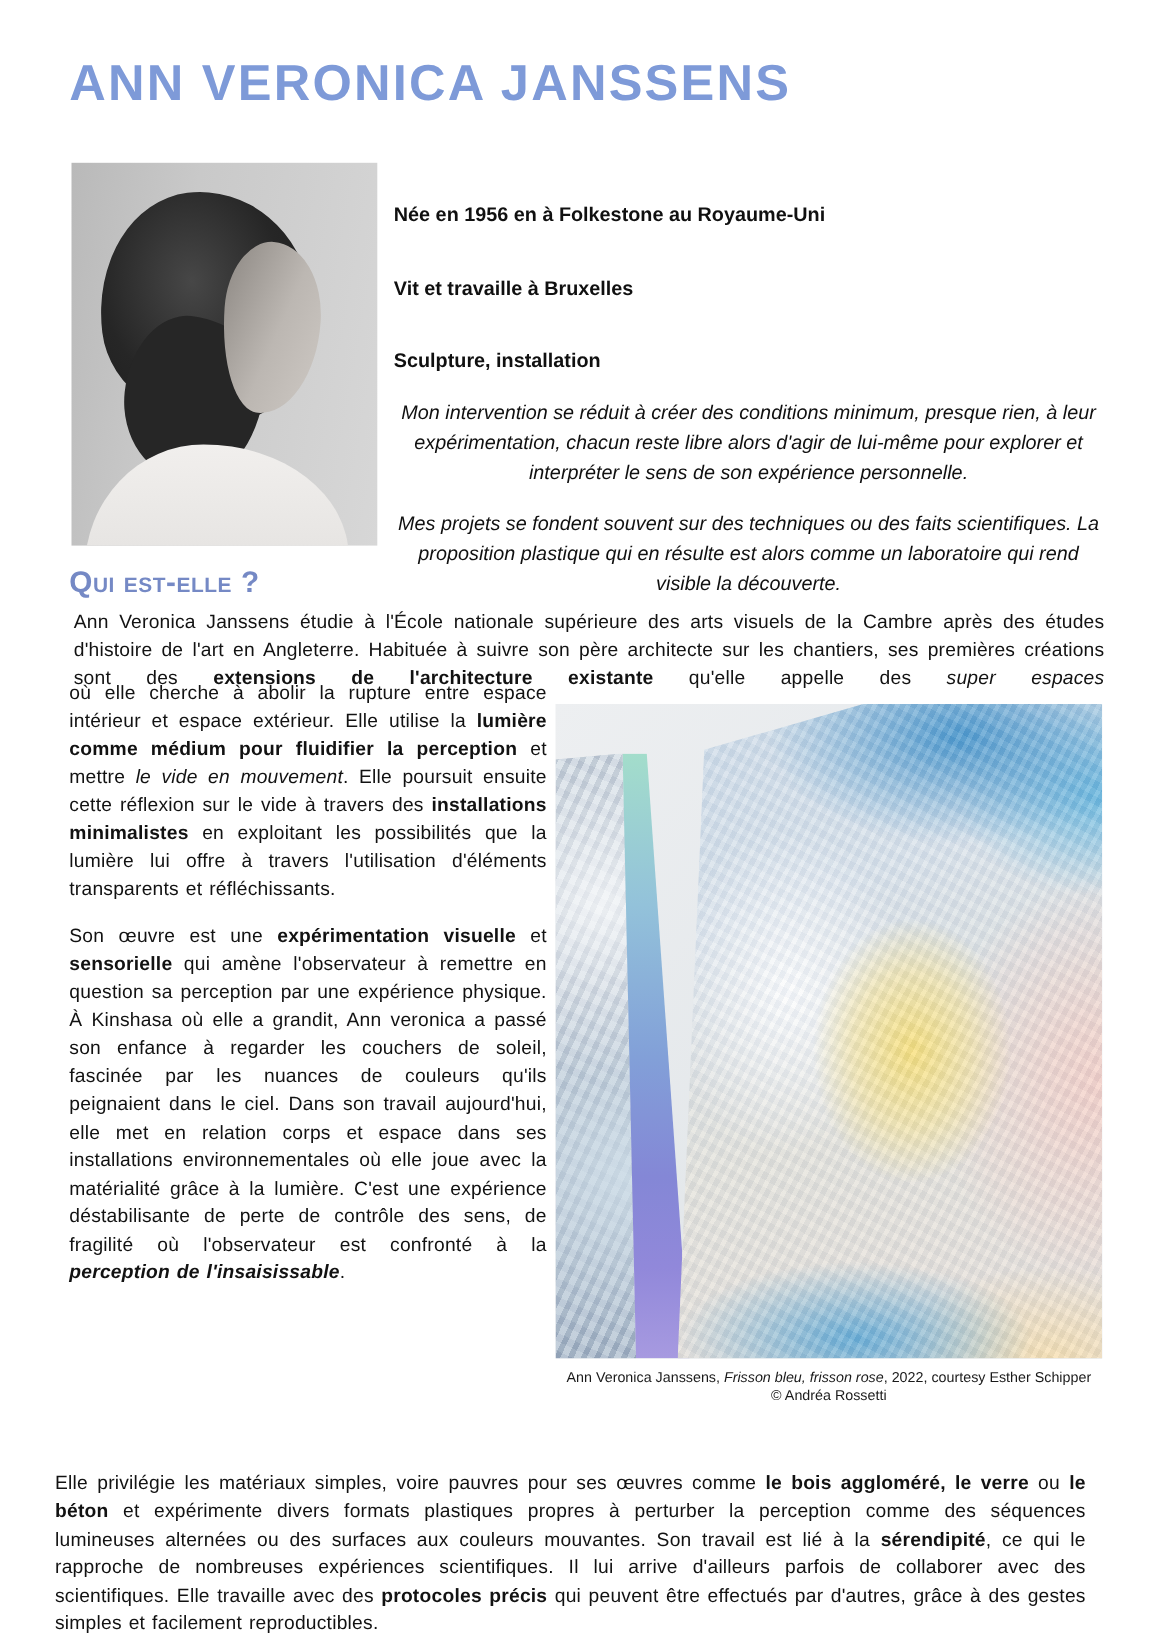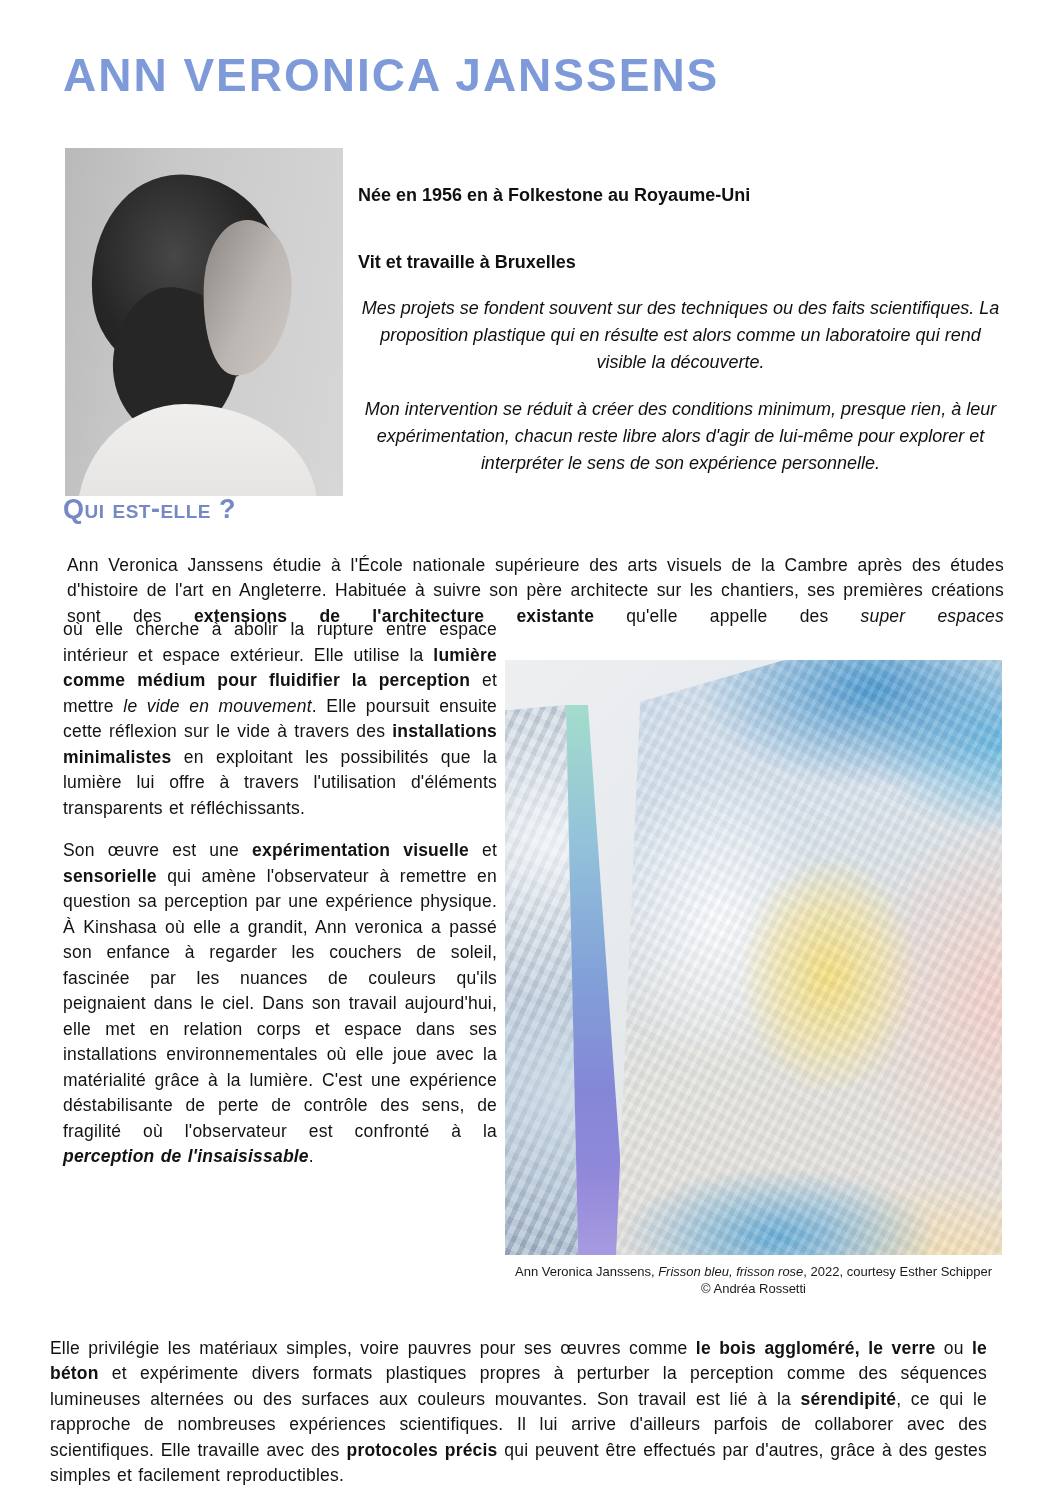"Sculpture, installation" div.bio-line { html: none -> <div>Sculpture, installation</div> }
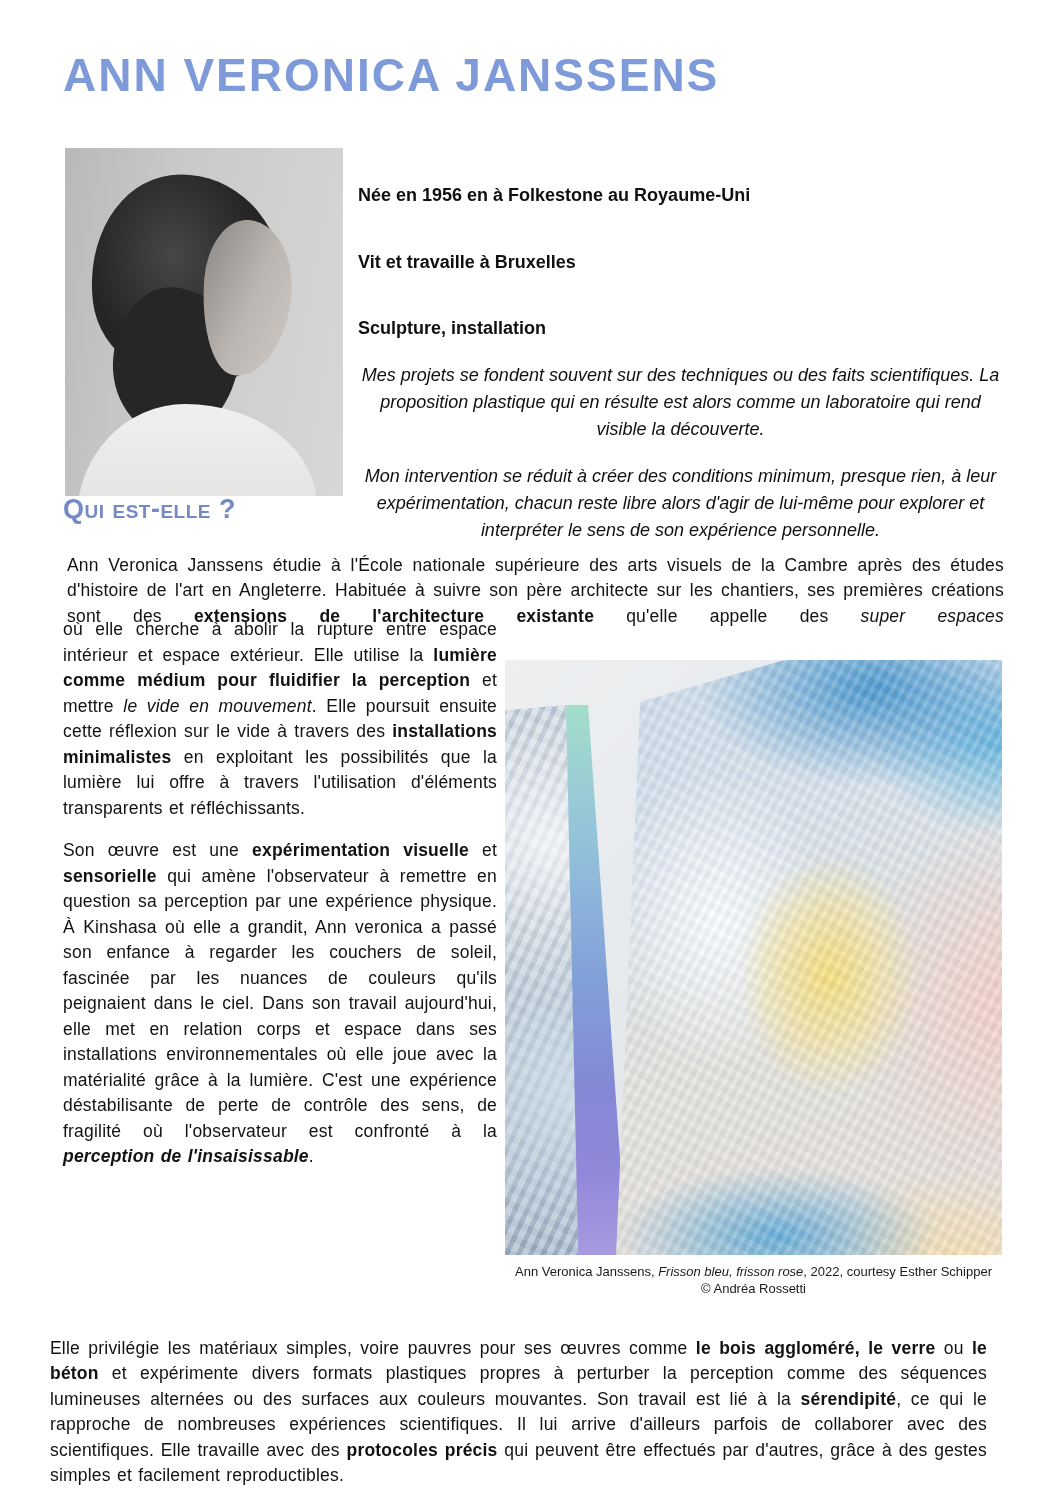"Mes projets se fondent souvent" p.quote { order: before "Mon intervention se réduit à" -> after "Mon intervention se réduit à" }
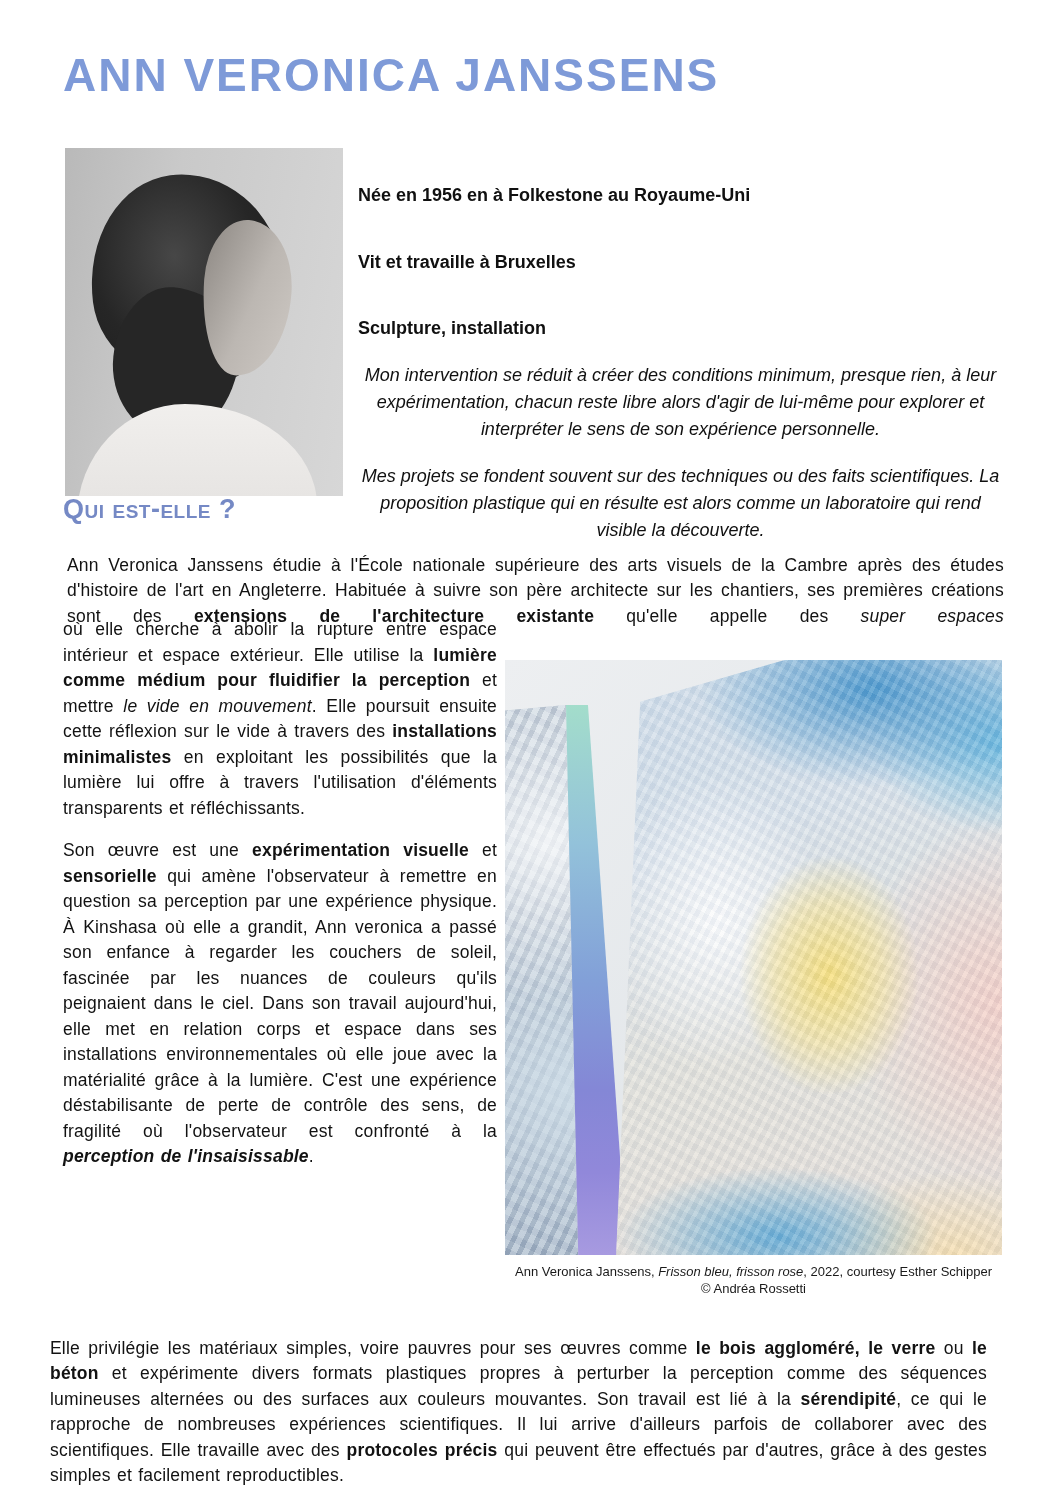"Qui est-elle ?" #qui-heading { top: 494px -> 514px }
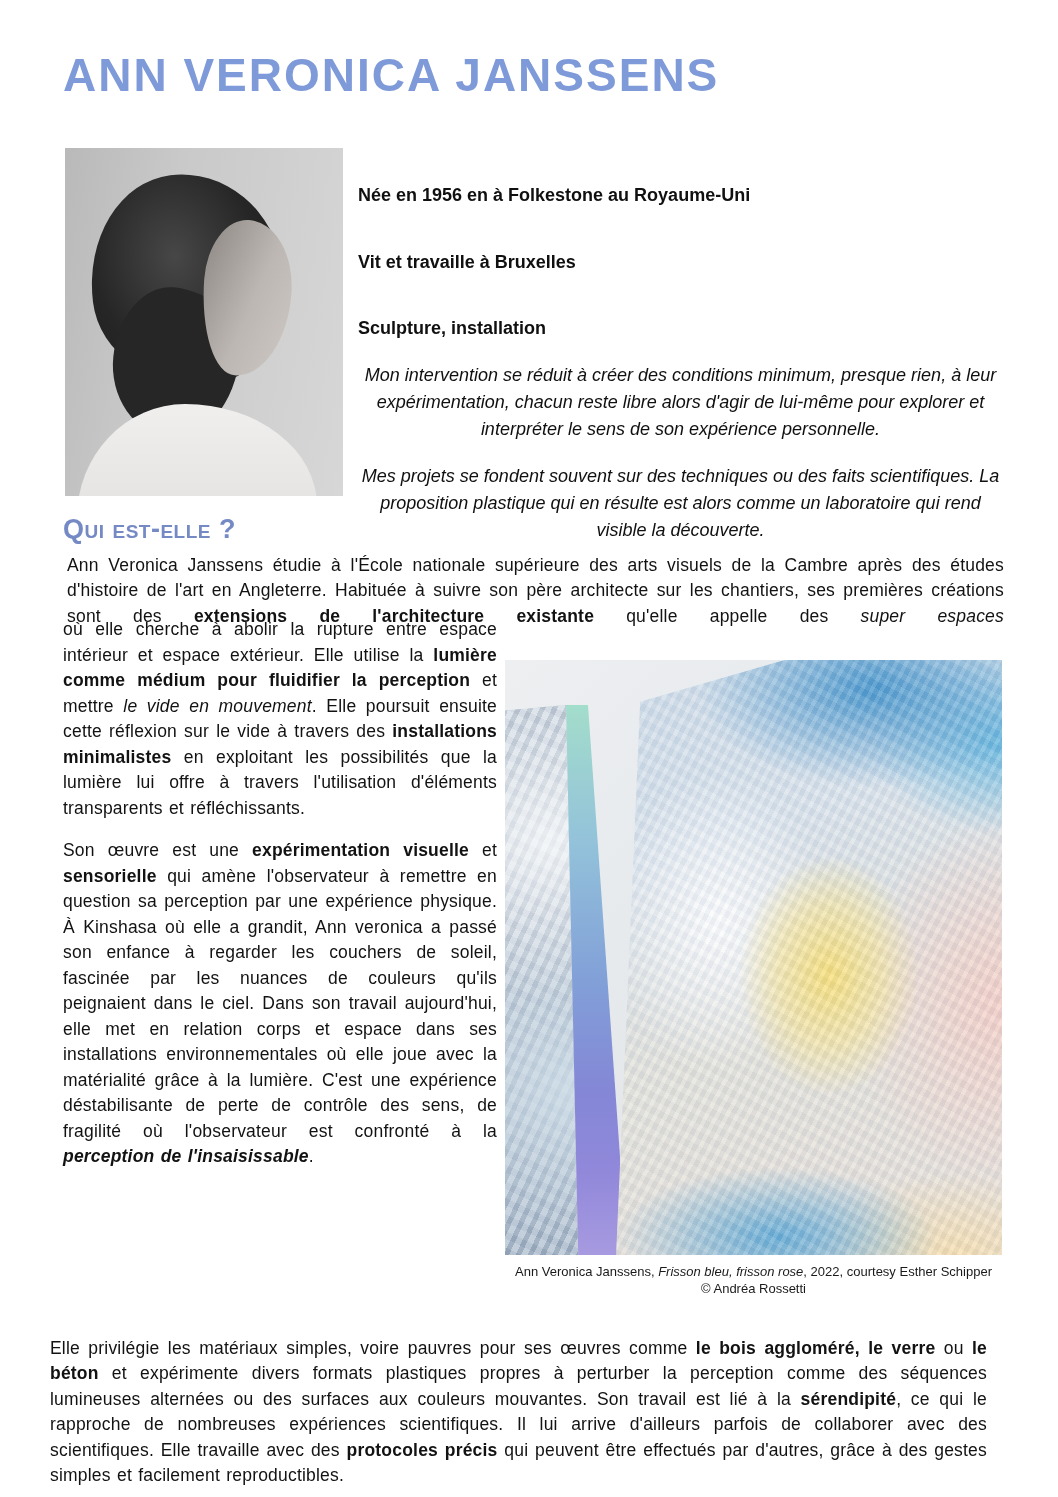"Ann Veronica Janssens, Frisson bleu," .figure { top: 660px -> 640px }
